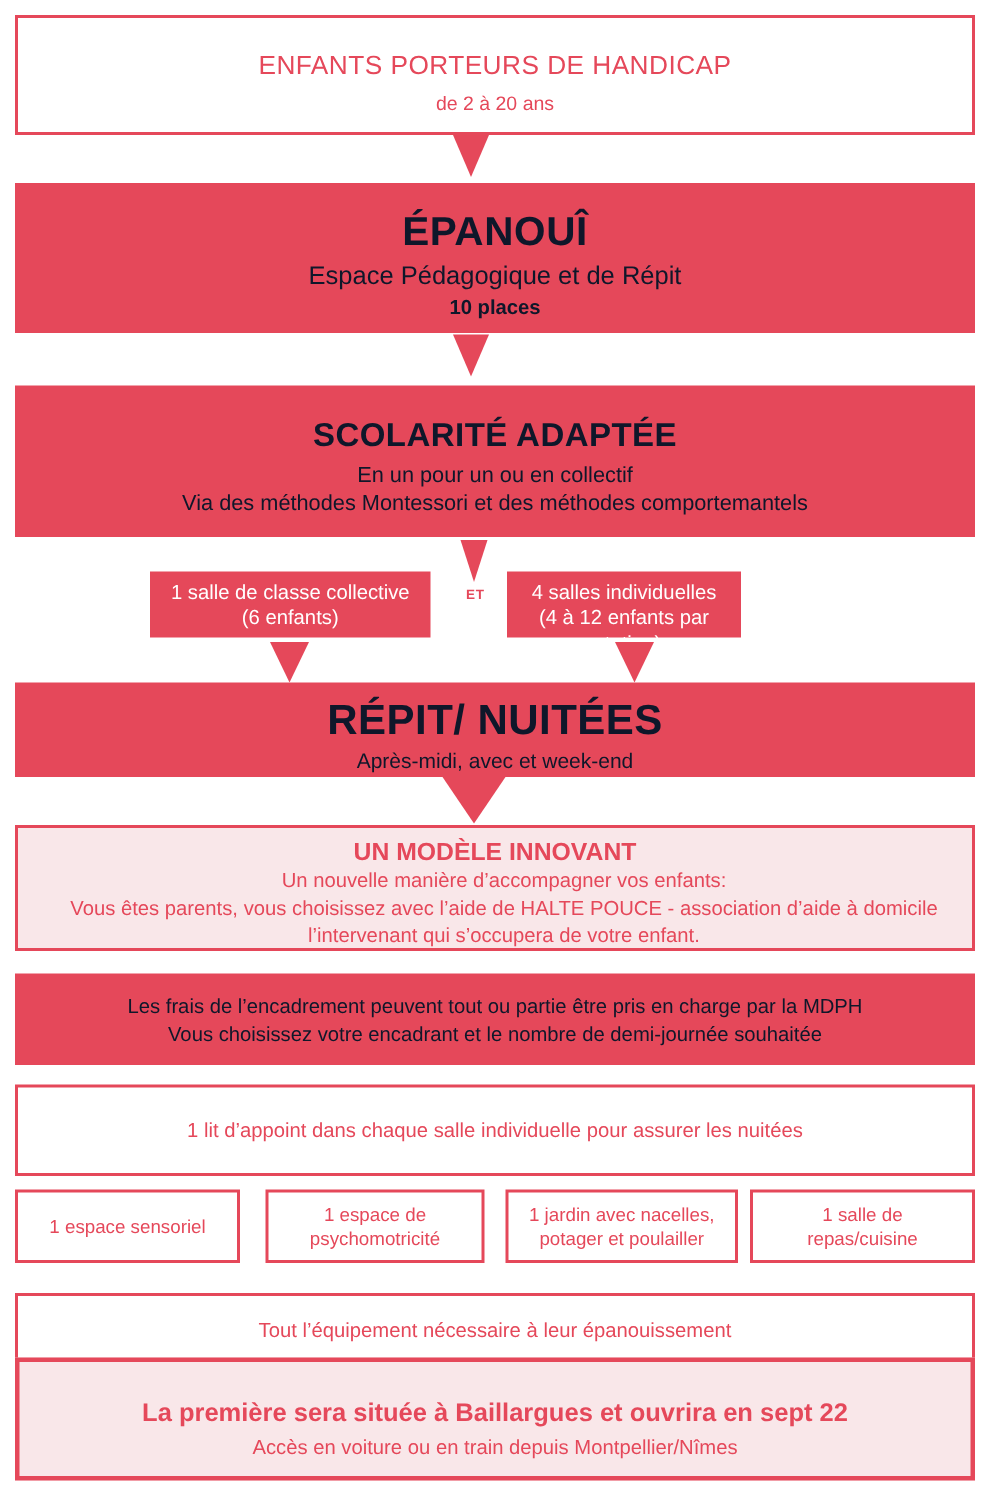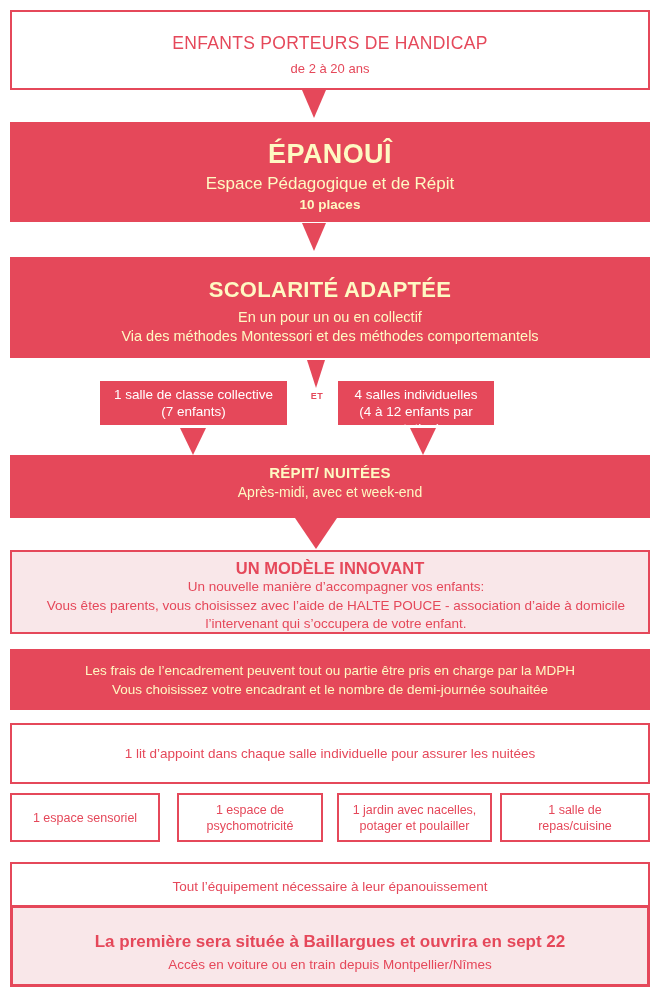"ÉPANOUÎ" .fill-red { color: #fef9c3 -> #0f172a }
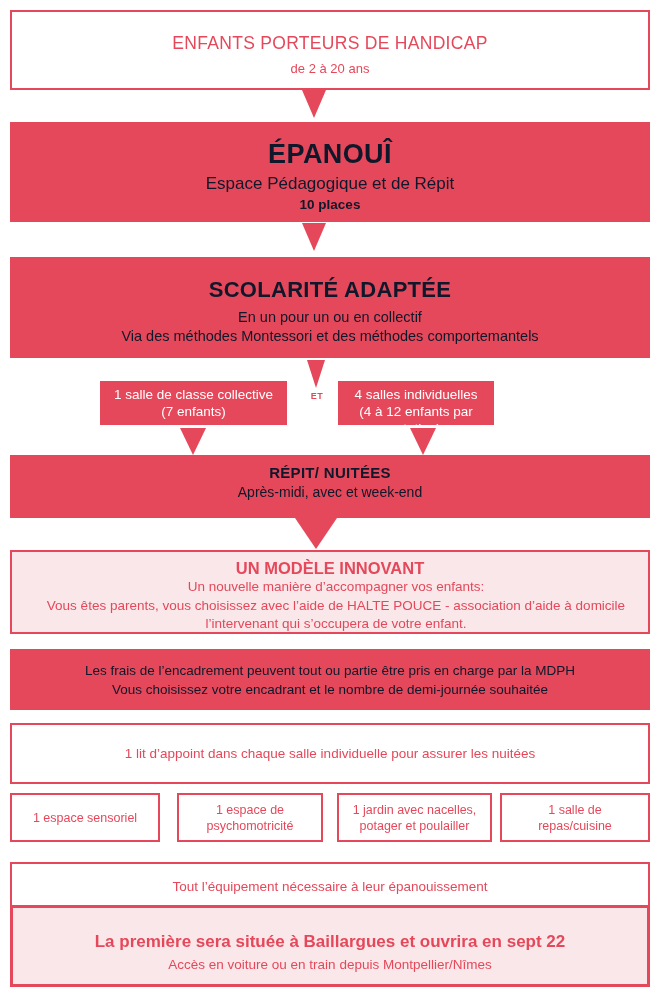"(7 enfants)" div { text: 7 -> 6 }
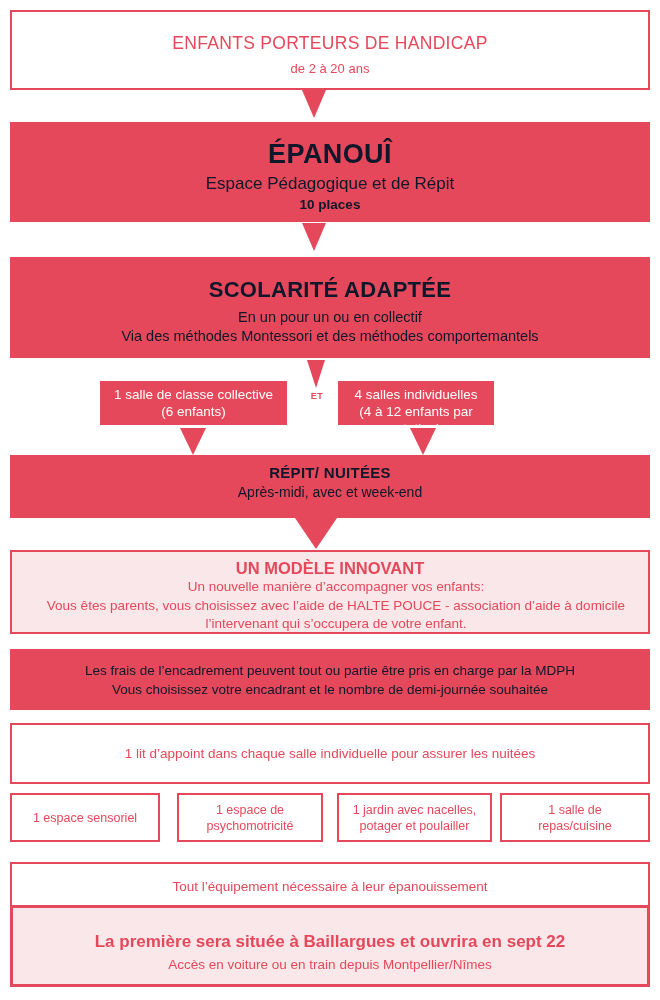"RÉPIT/ NUITÉES" .box-repit .t { font-size: 15px -> 28px }
